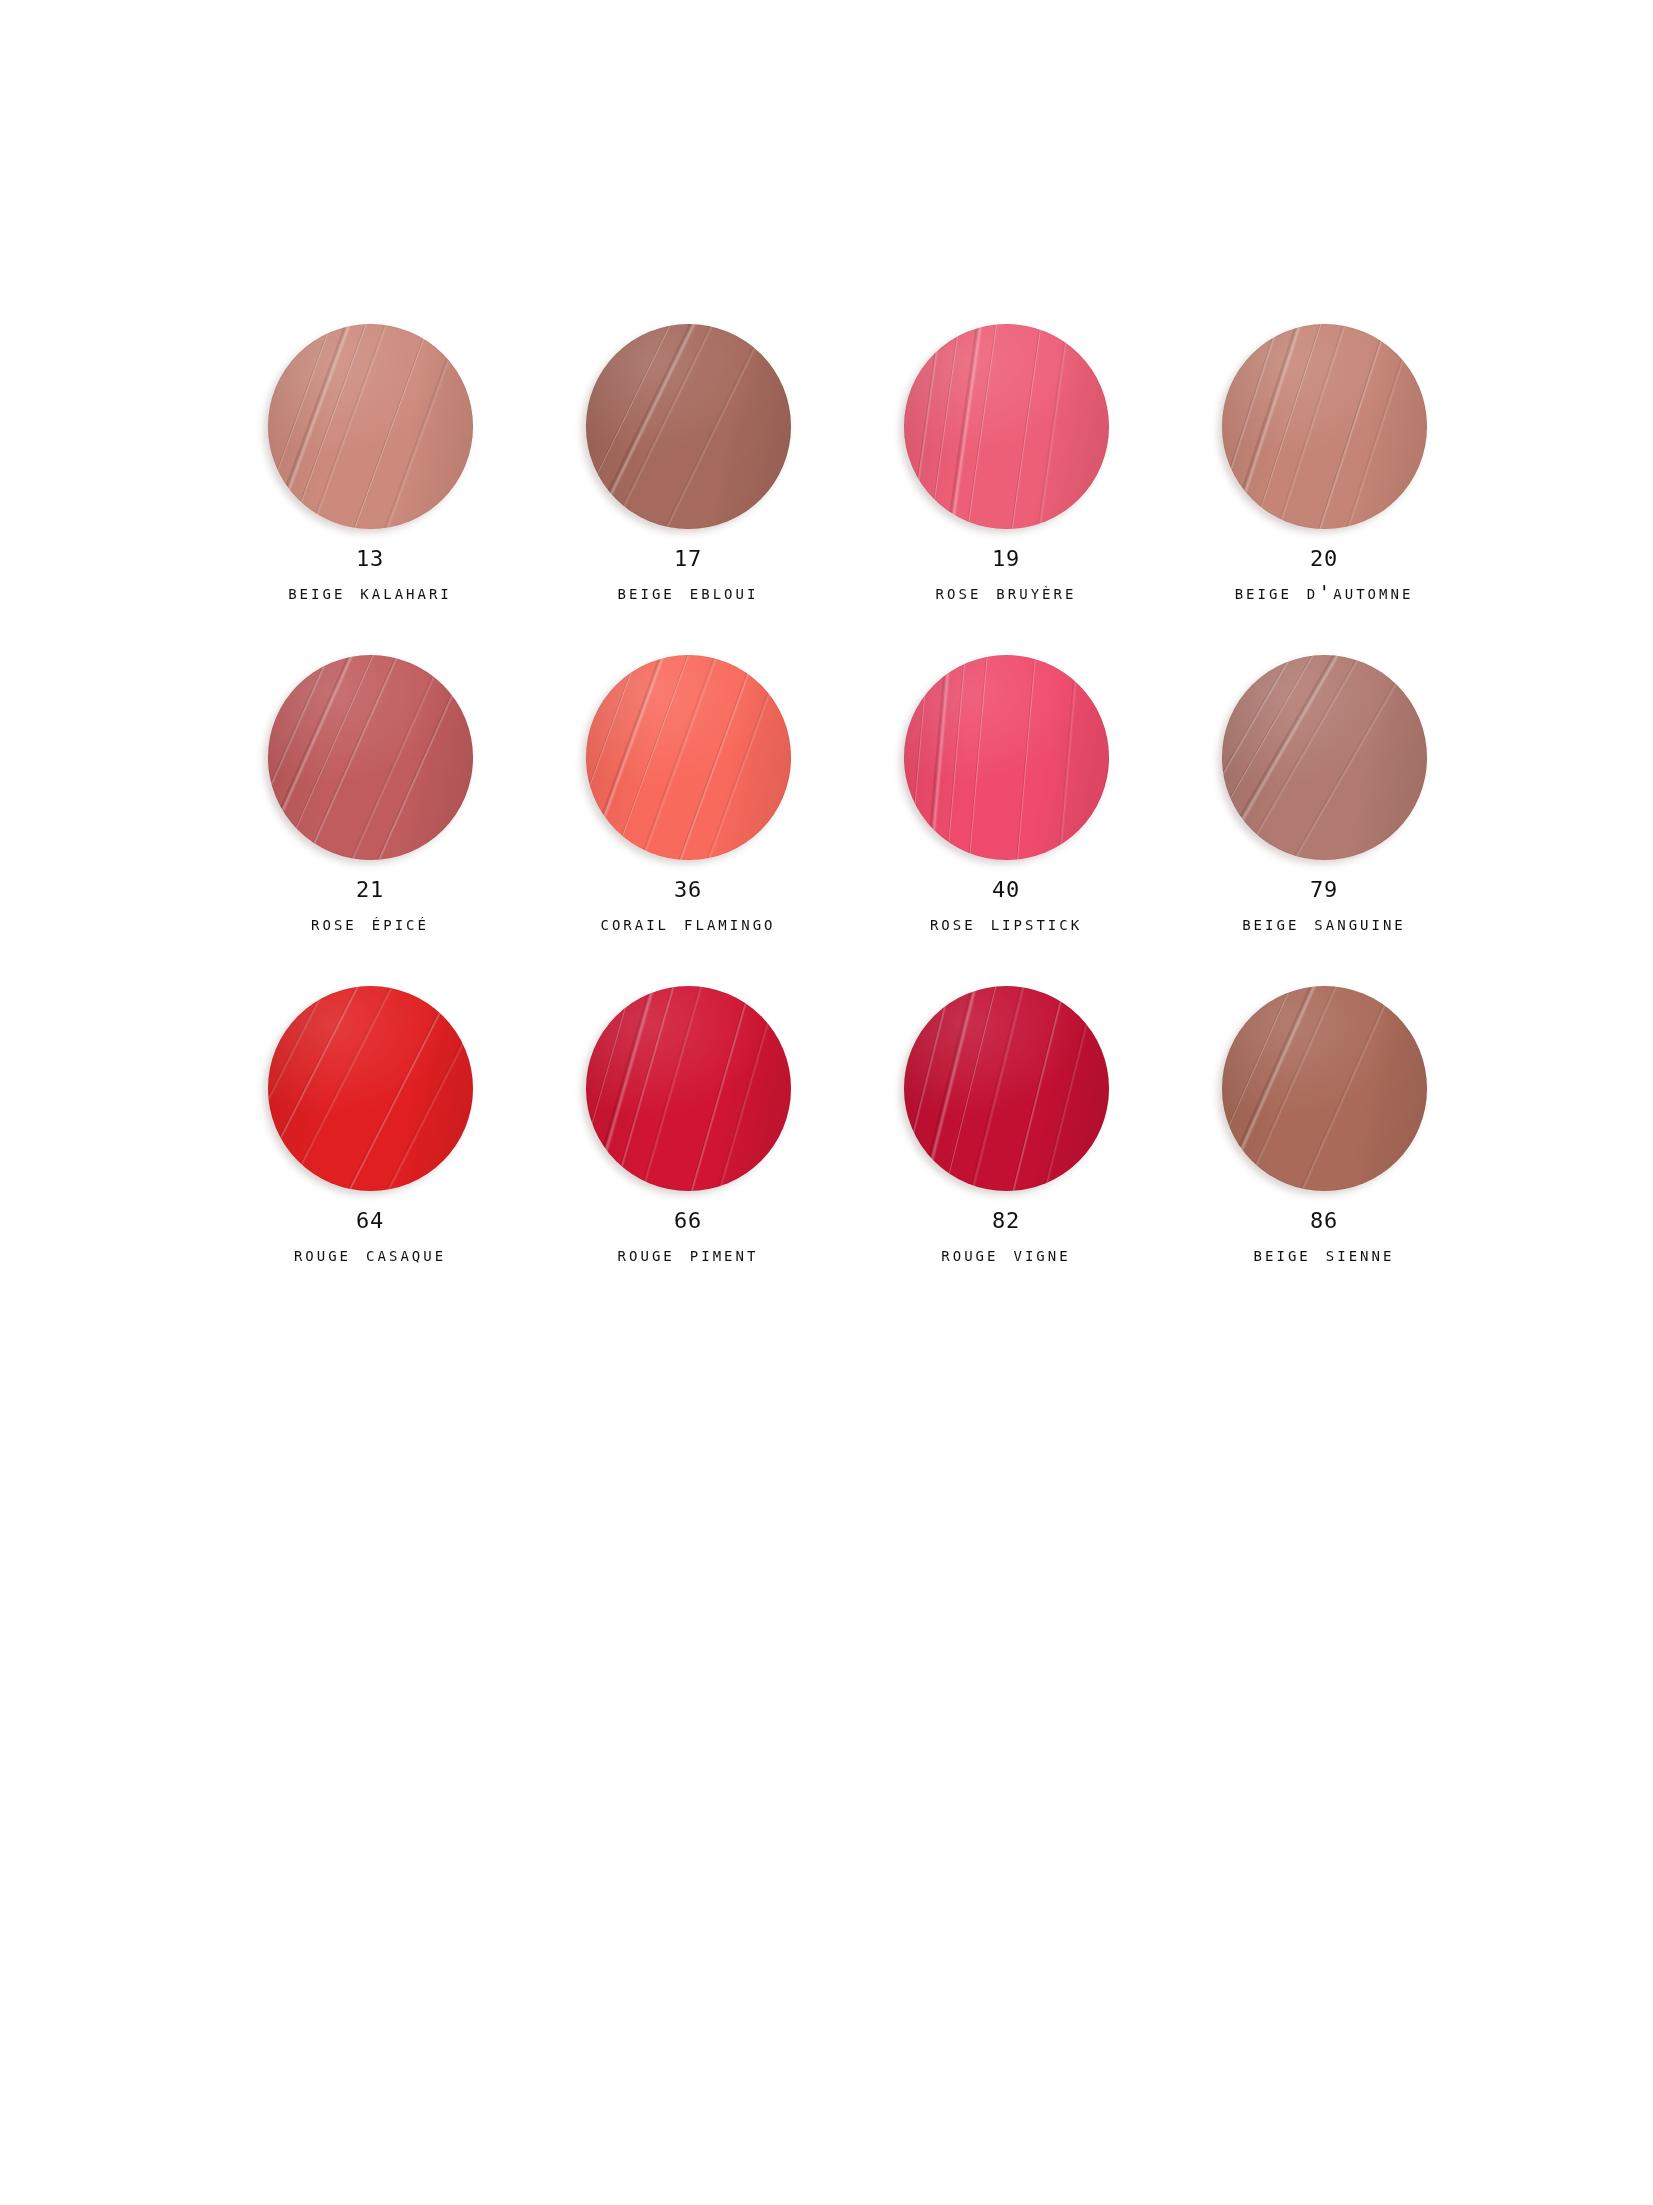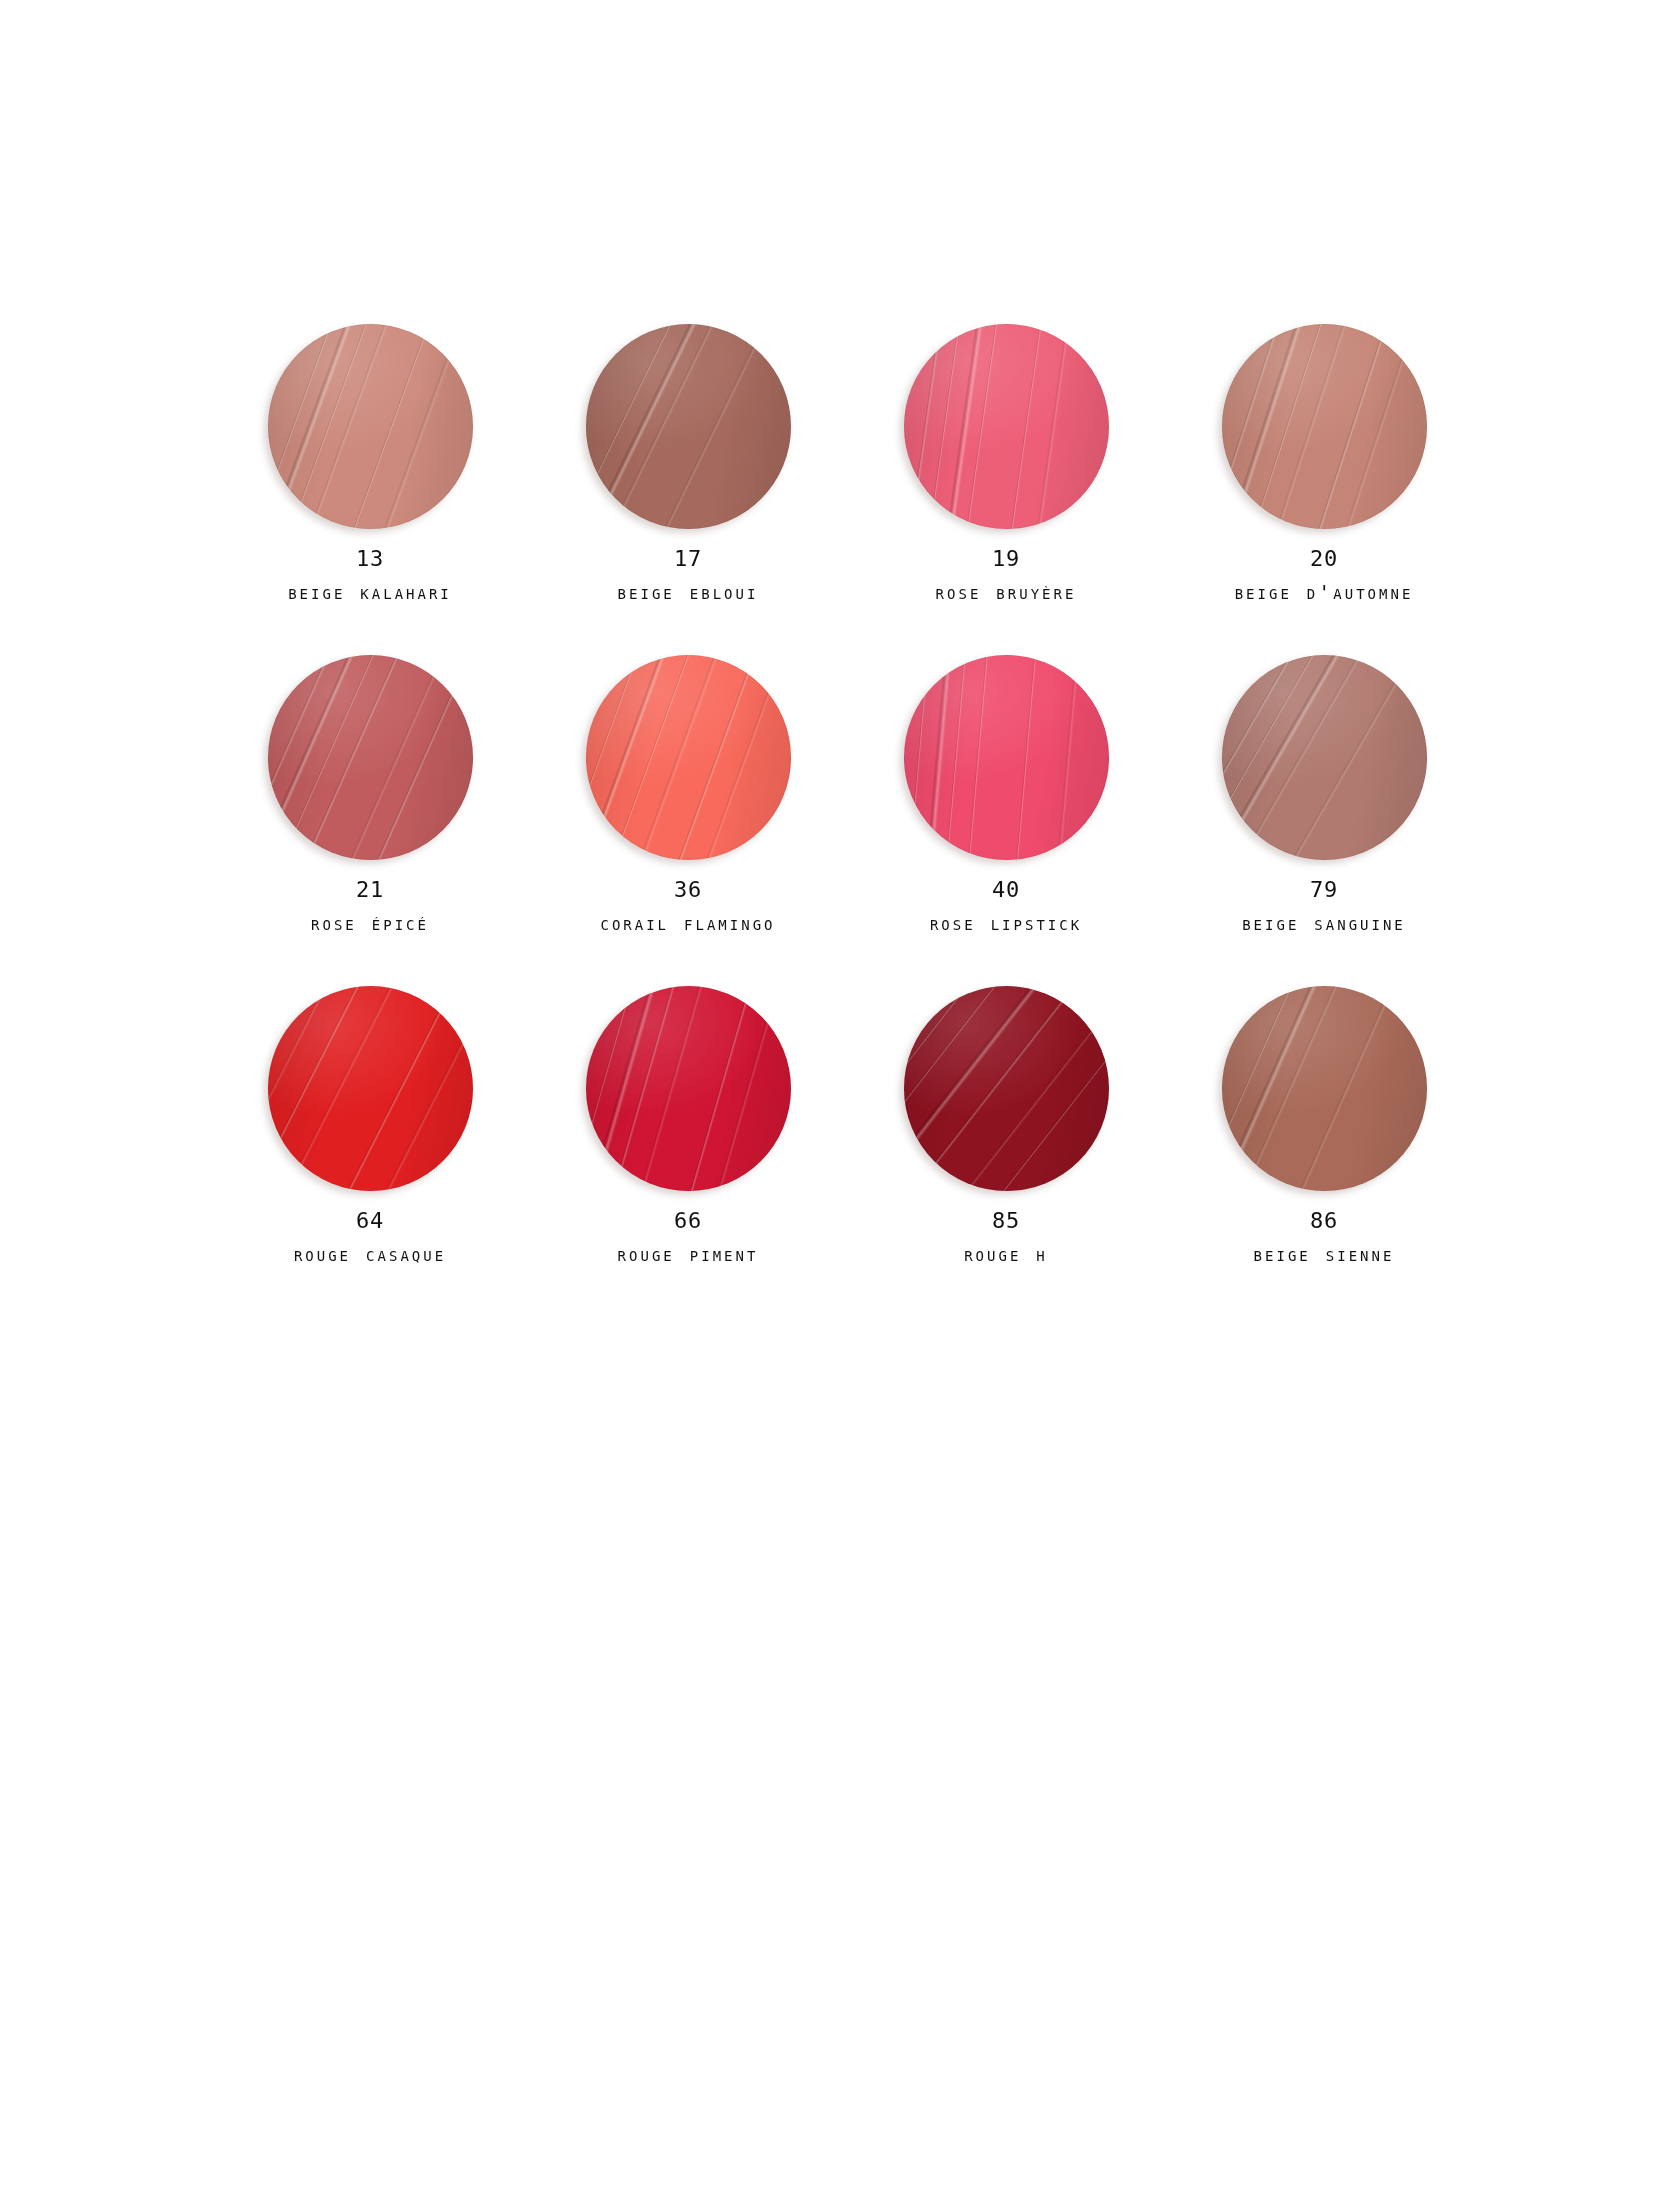"82" div.swatch-cell { html: none -> <div> <div> <div> <div> <div></div> <div></div> <div></div> <div></div> <div></div> <div></div> </div> <div></div> </div> </div> <div> <div>82</div> <div>Rouge Vigne</div> </div> </div> }
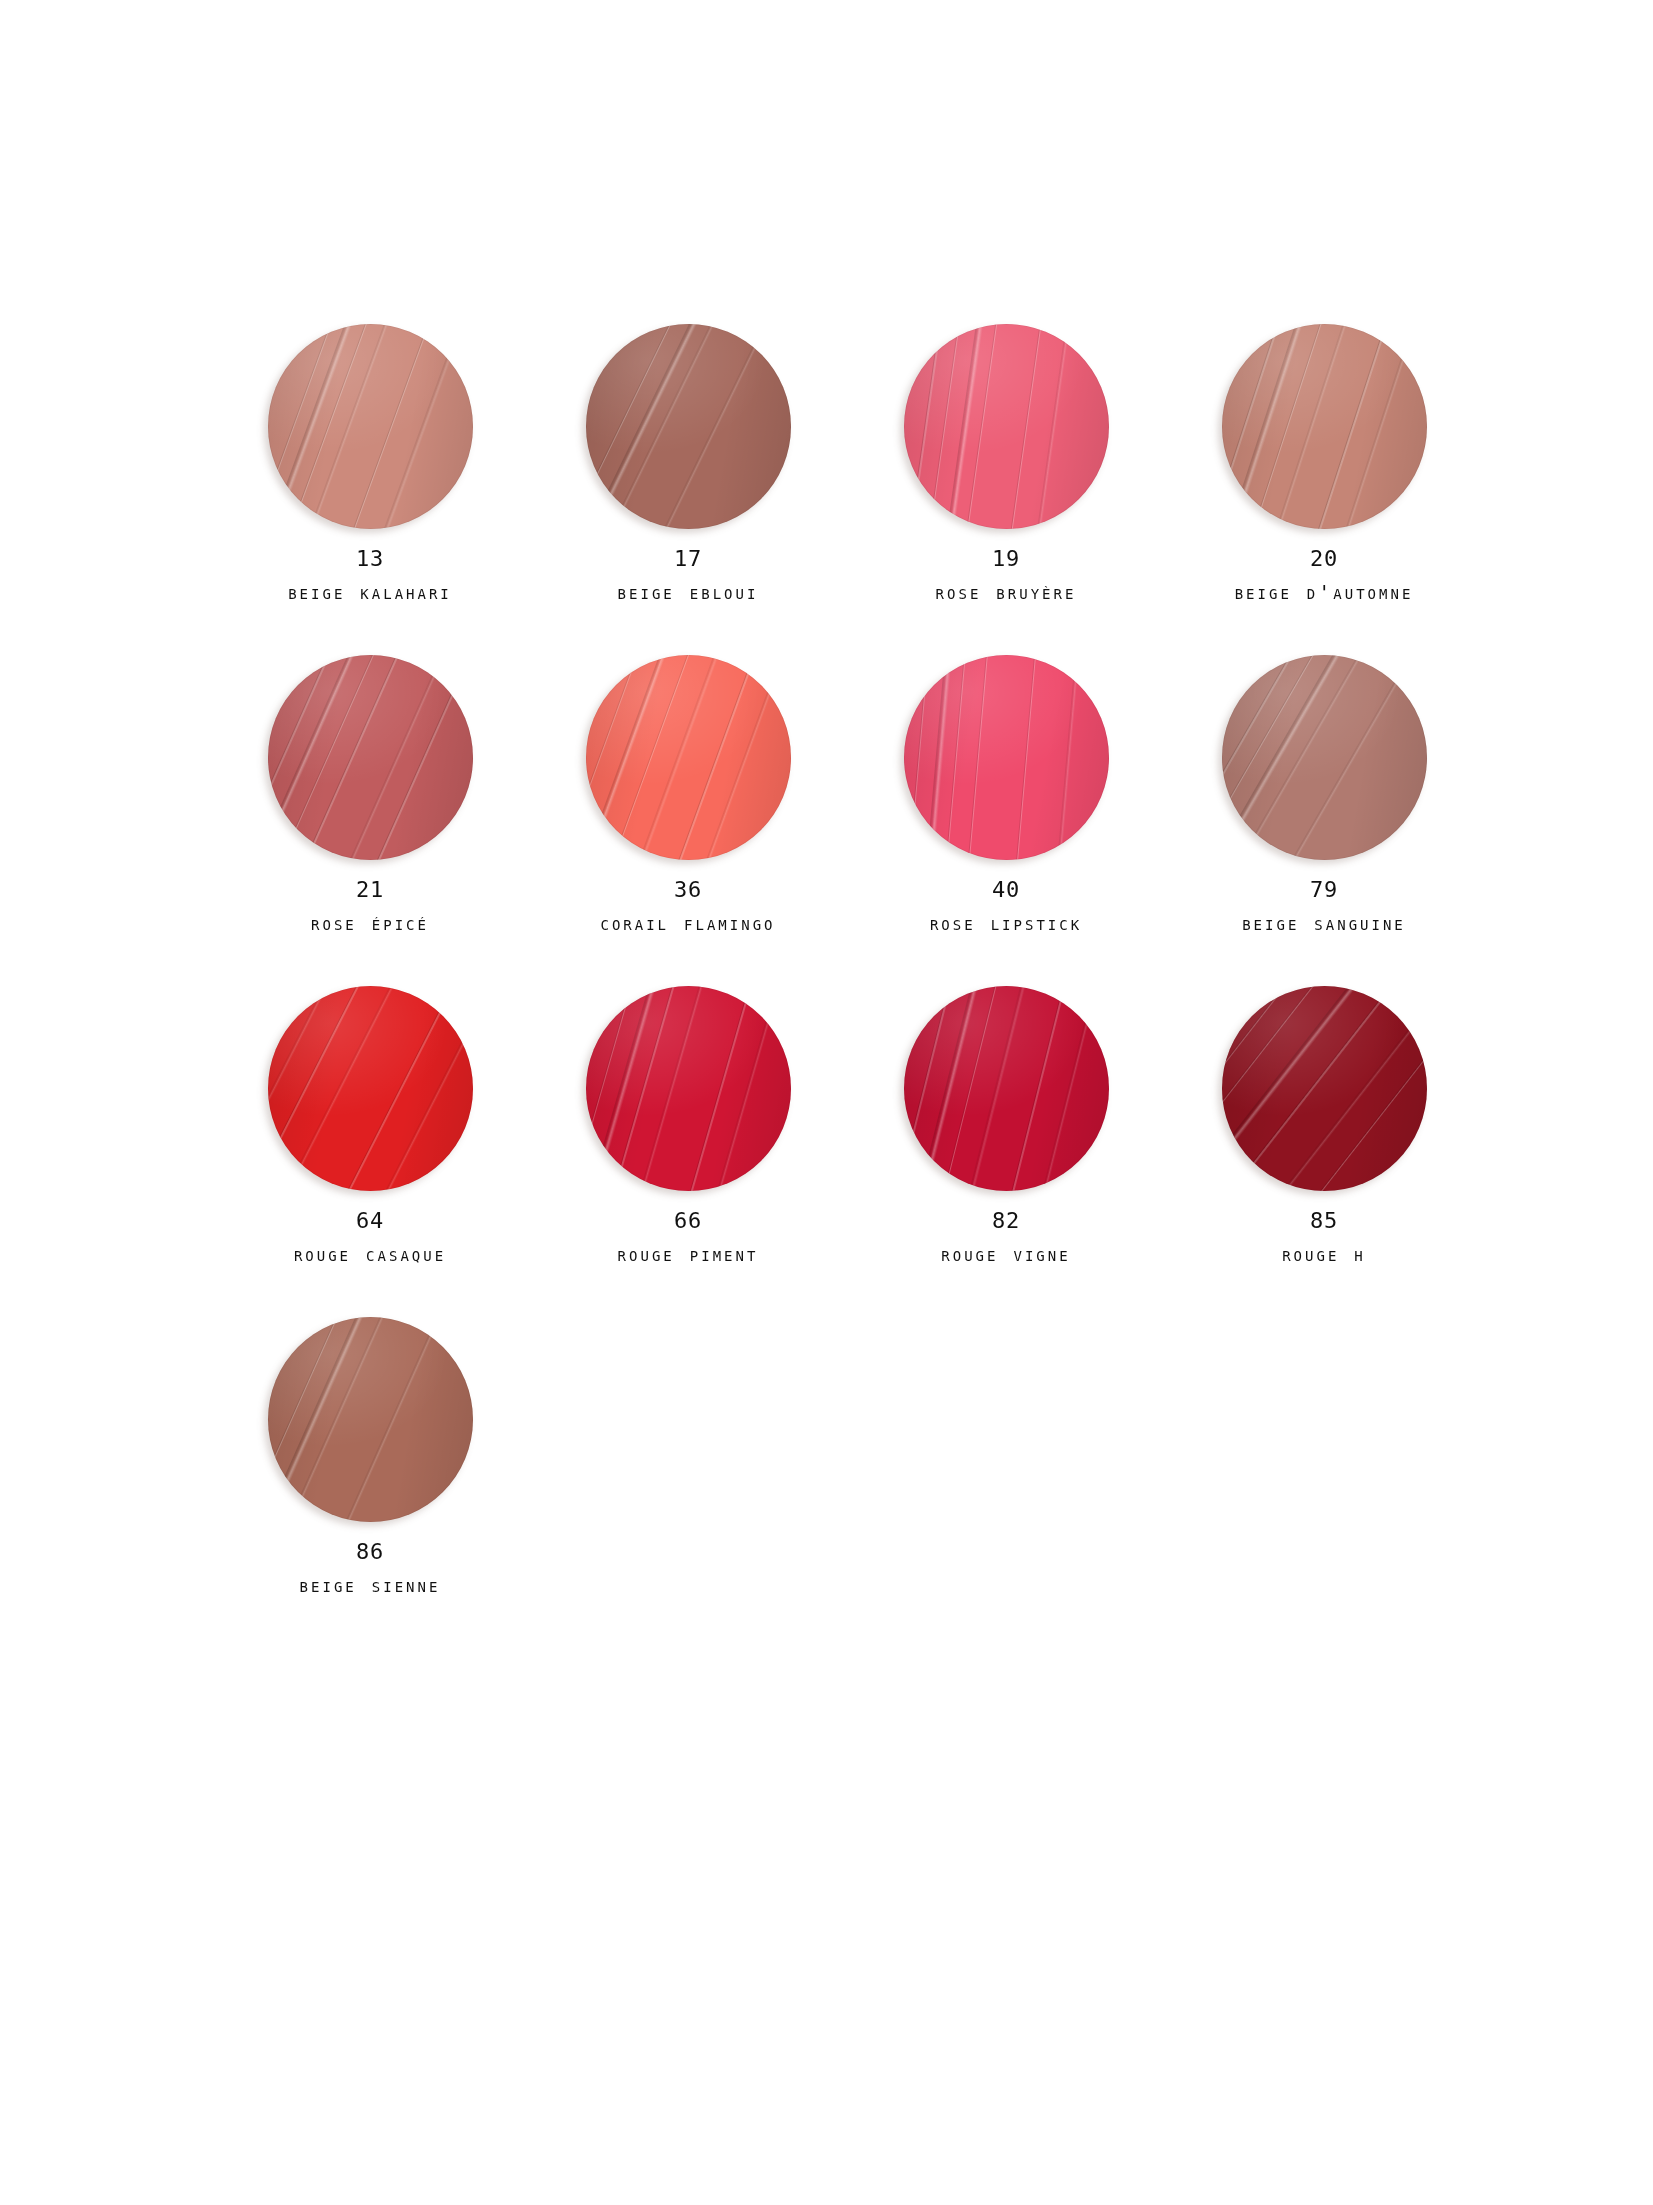"85" div.swatch-cell { html: <div> <div> <div> <div> <div></div> <div></div> <div></div> <div></div> <div></div> <div></div> </div> <div></div> </div> </div> <div> <div>85</div> <div>Rouge H</div> </div> </div> -> none }
